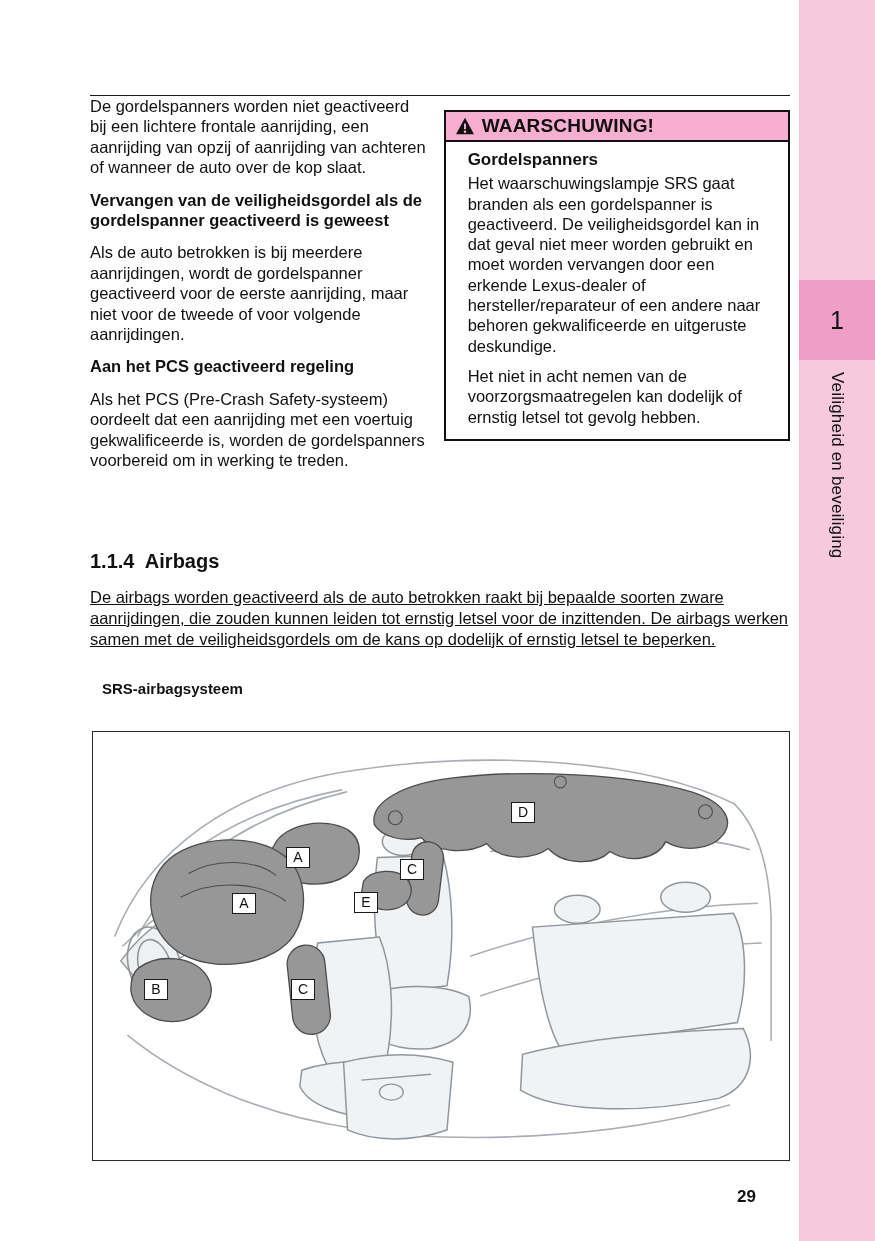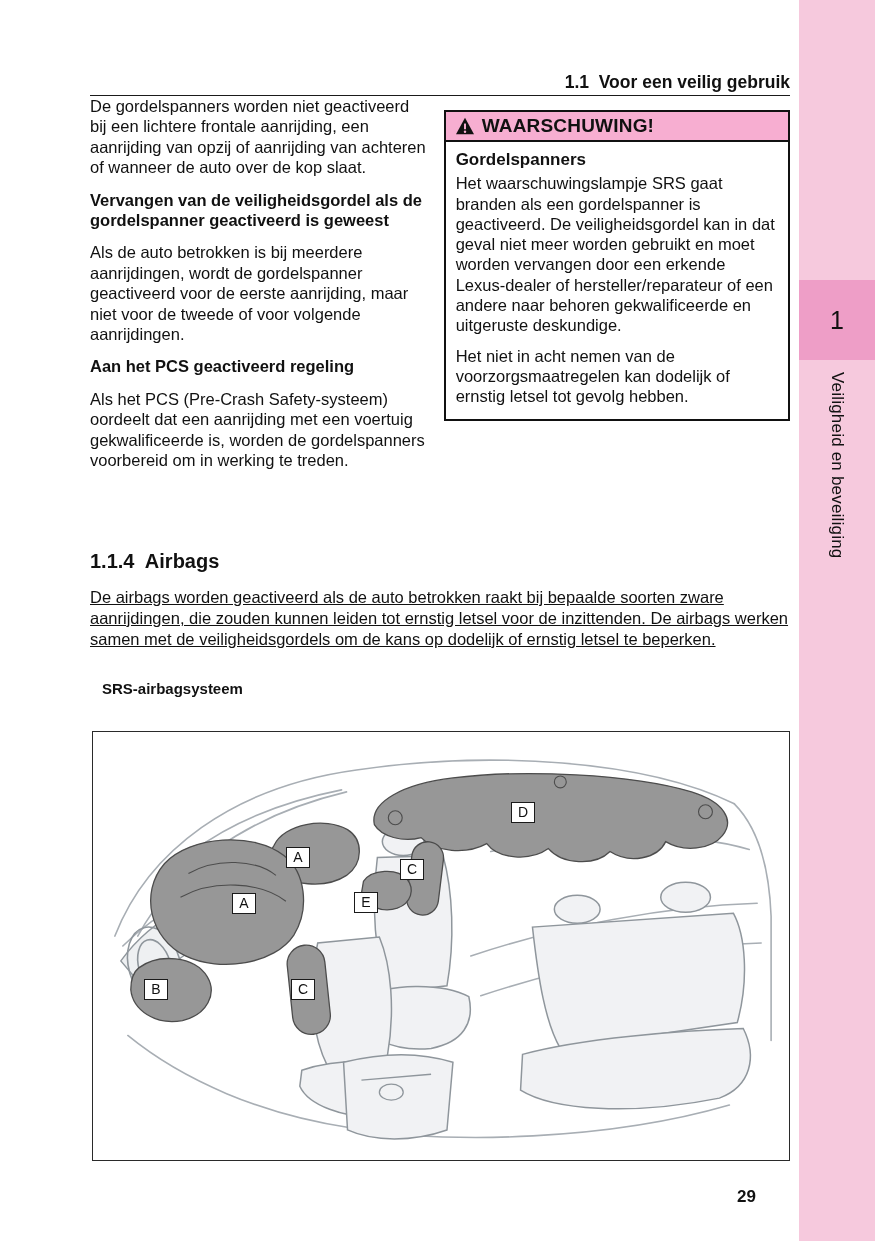"1.1 Voor een veilig gebruik" div.header-title { html: <div>1.1&nbsp; Voor een veilig gebruik</div> -> none }
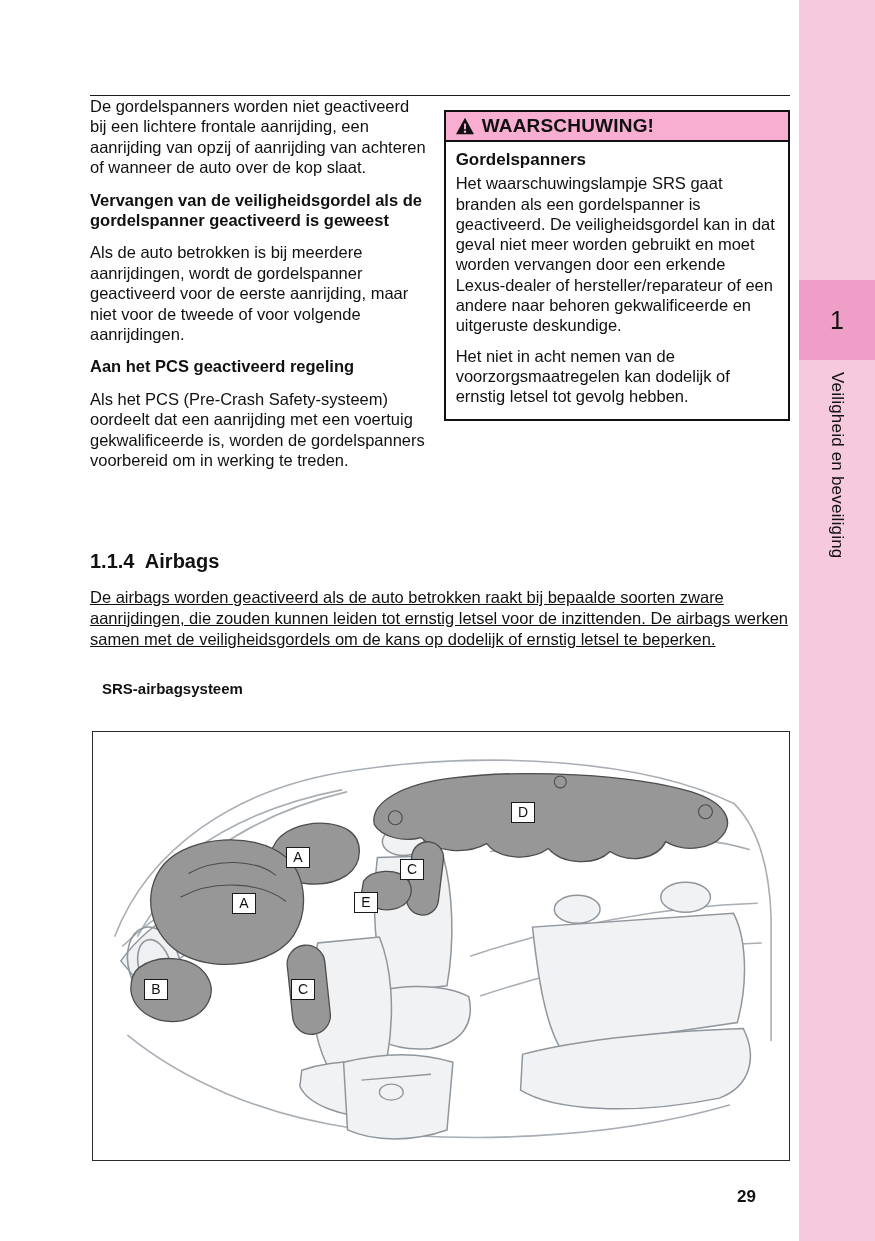"Gordelspanners" .warning-body p { margin: 0 0 10px -> 0 12px 10px }
